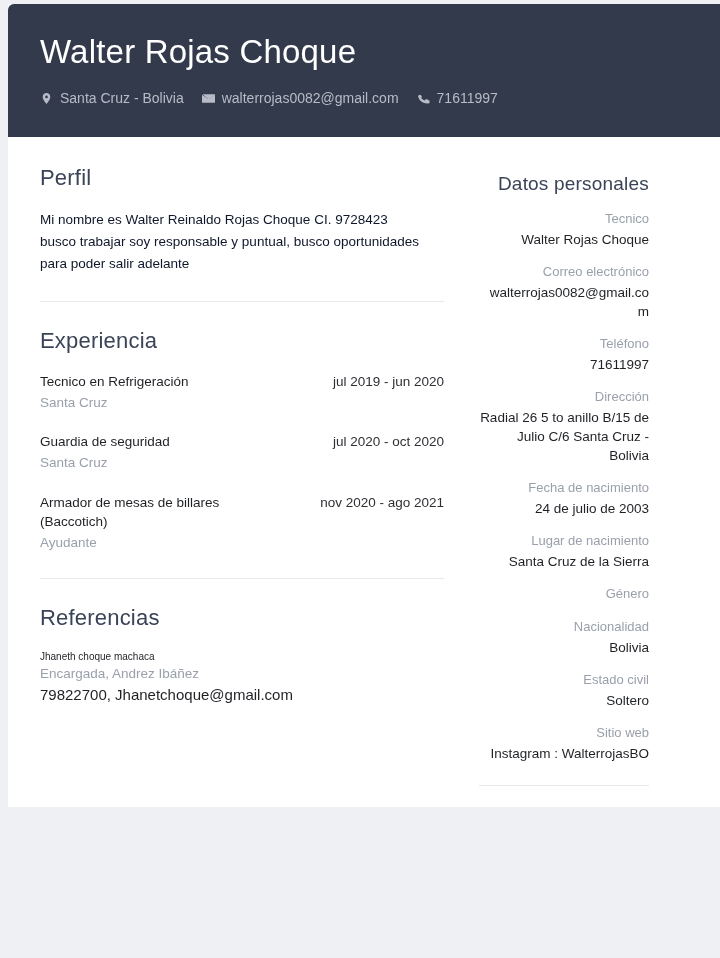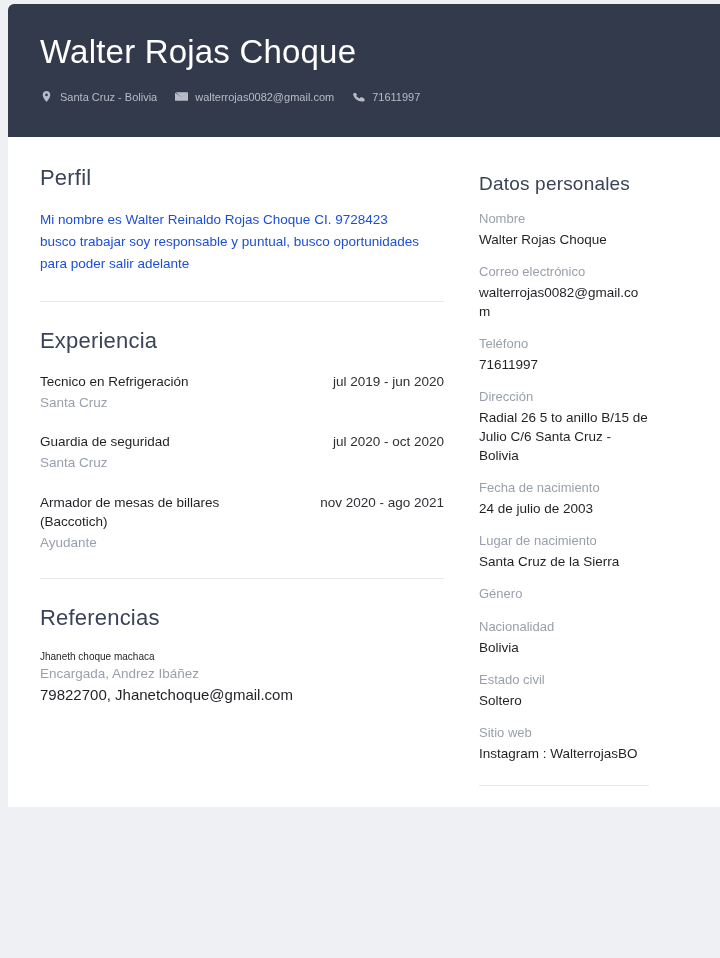"Santa Cruz - Bolivia" .contact-item { font-size: 11px -> 14px }
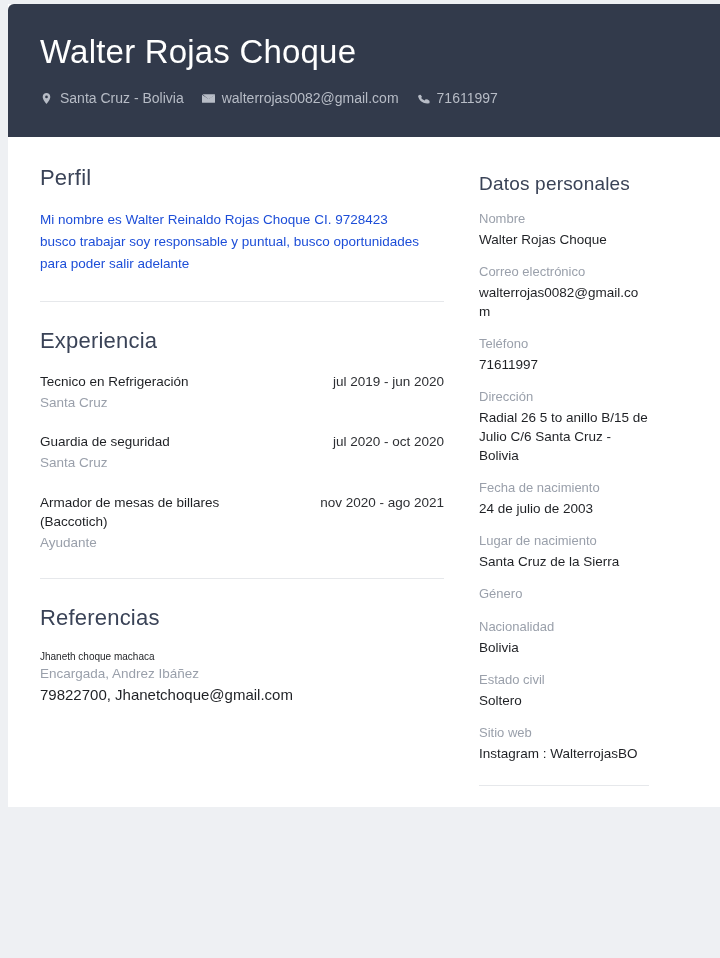"Datos personales" .col-side { text-align: none -> right }
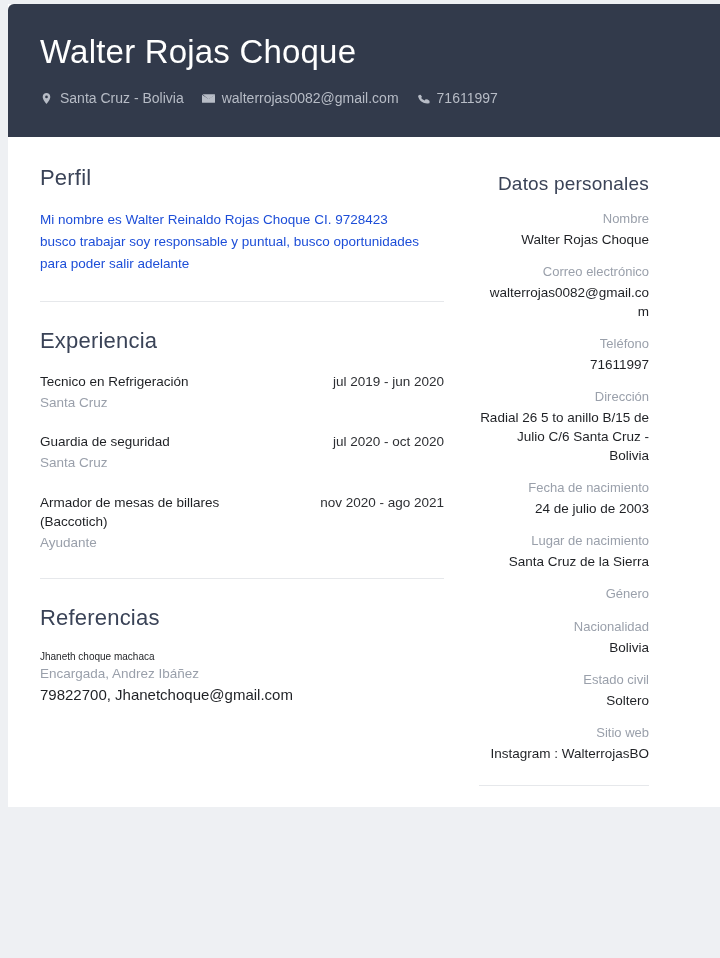"Mi nombre es Walter Reinaldo" .profile-text { color: #1d4ed8 -> #0f172a }
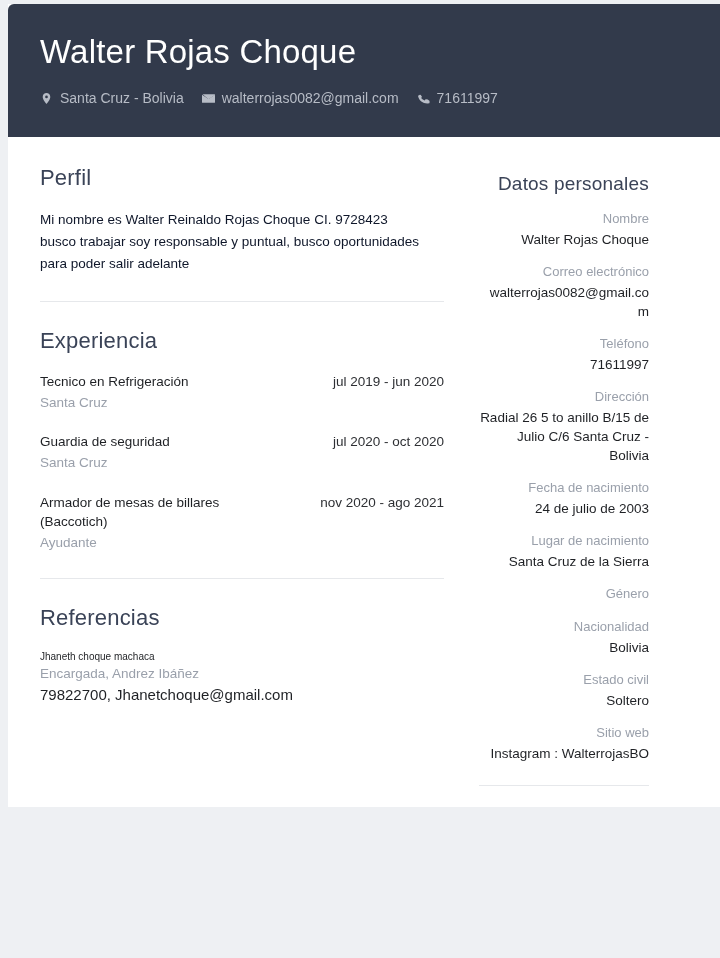"Nombre" div.field-label { text: Nombre -> Tecnico }
